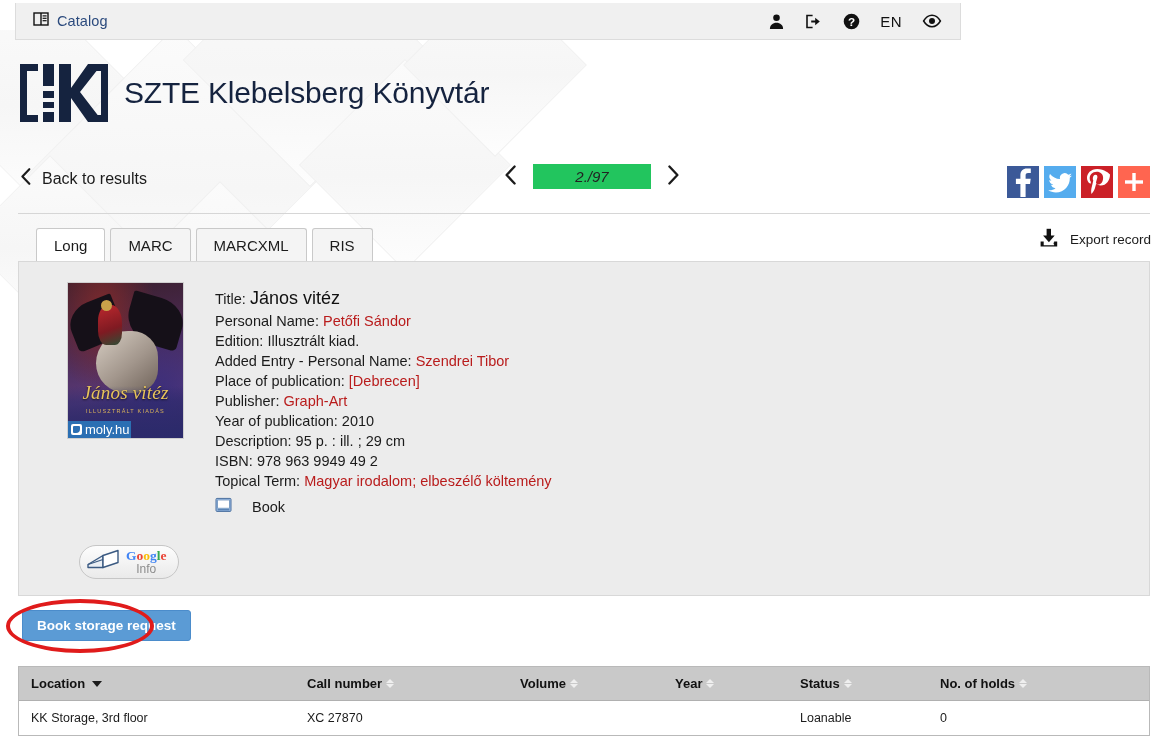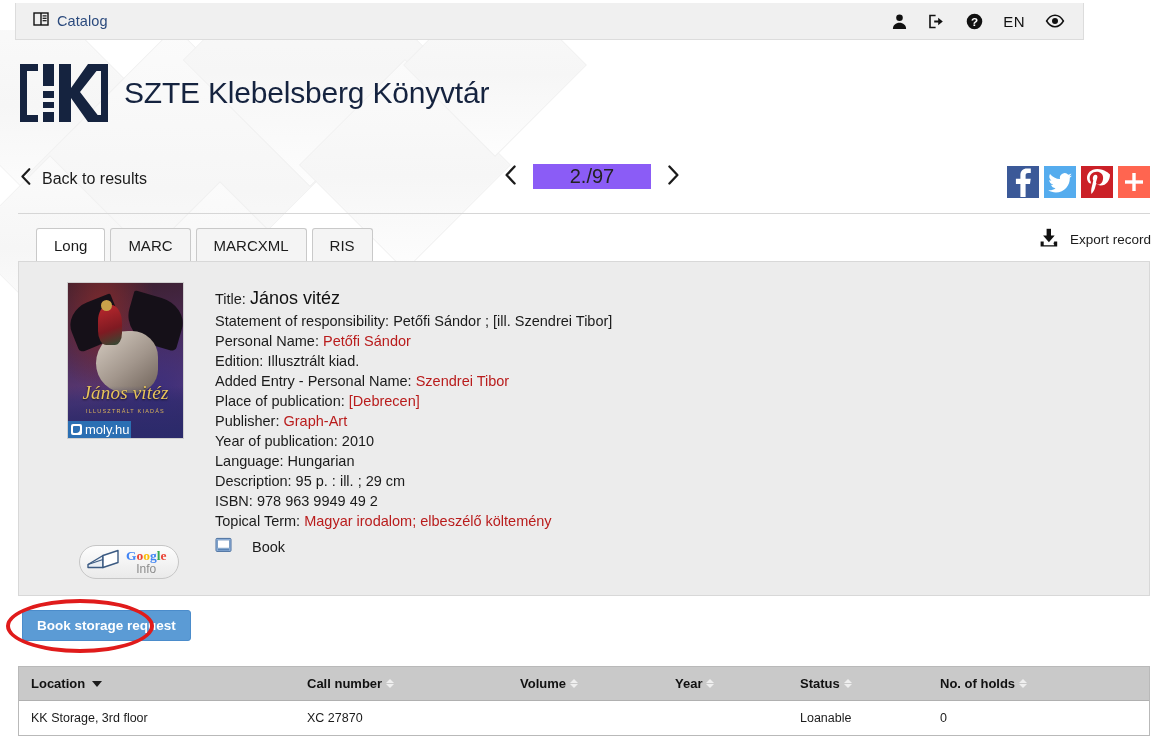"Catalog" #topbar { width: 1069px -> 946px }
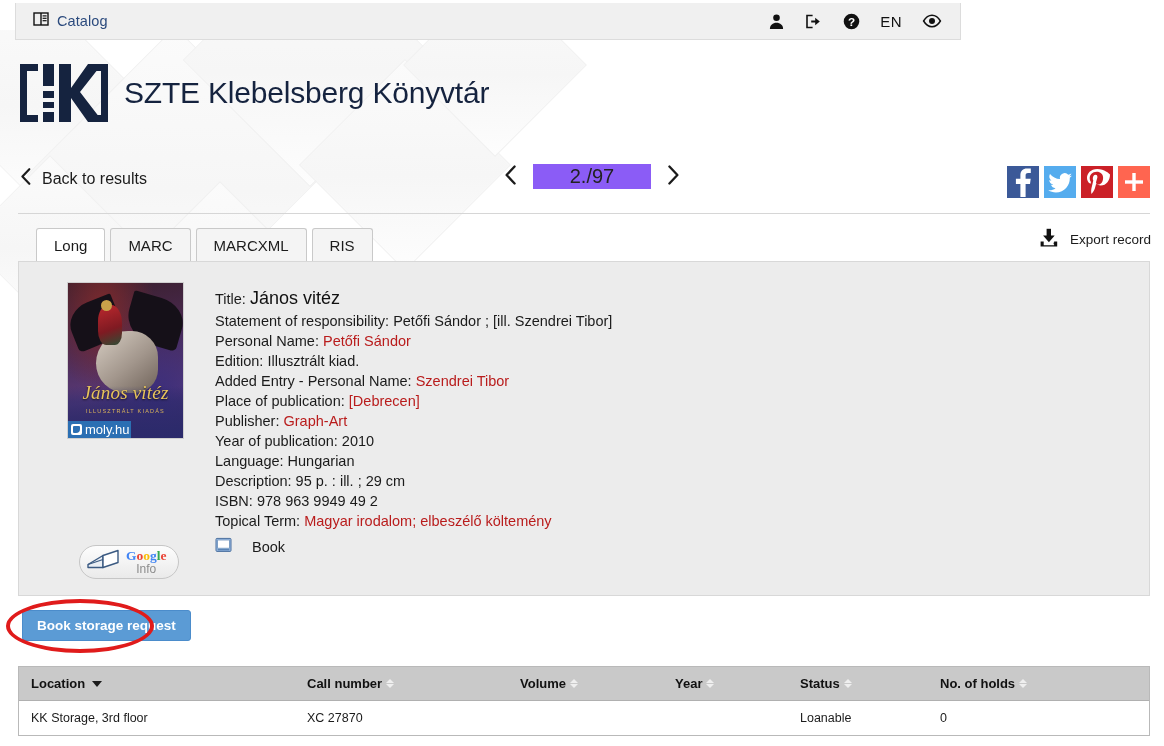"2./97" #pager .pagebox { background: #8b5cf6 -> #22c55e; font-size: 20px -> 15px; font-style: none -> italic }
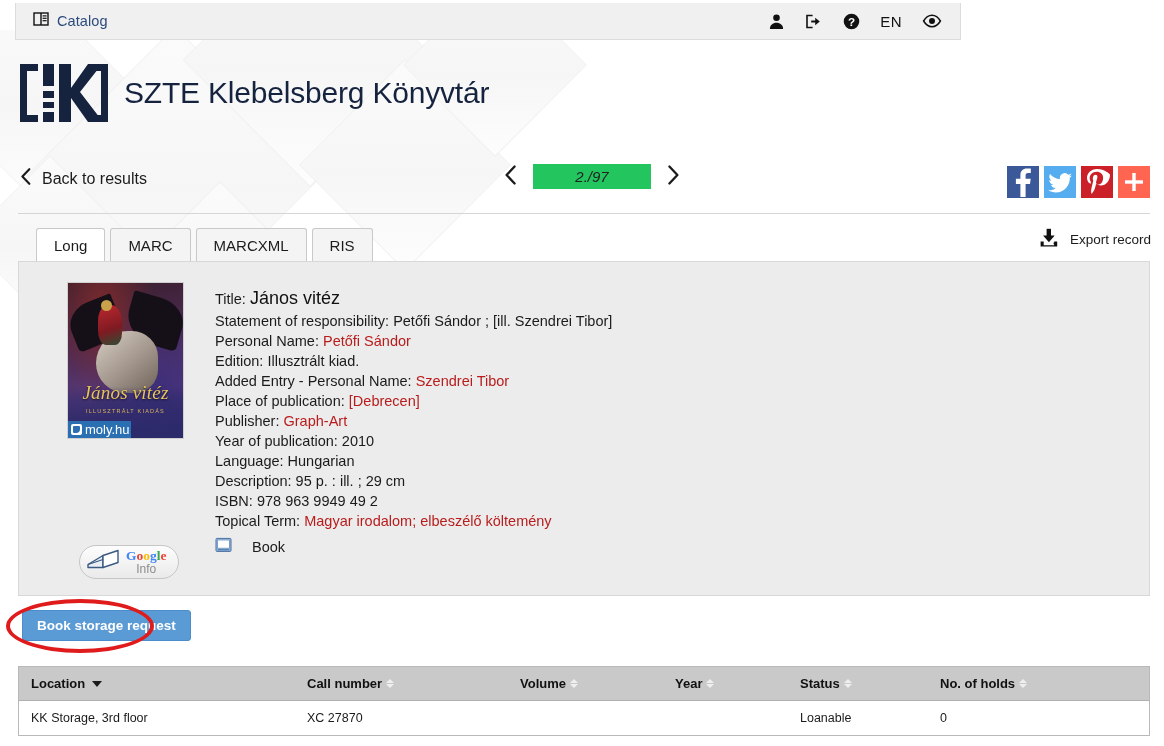"Statement of responsibility: Petőfi" div.drow { html: <div> <span>Statement of responsibility:</span> <span>Petőfi Sándor ; [ill. Szendrei Tibor]</span> </div> -> none }
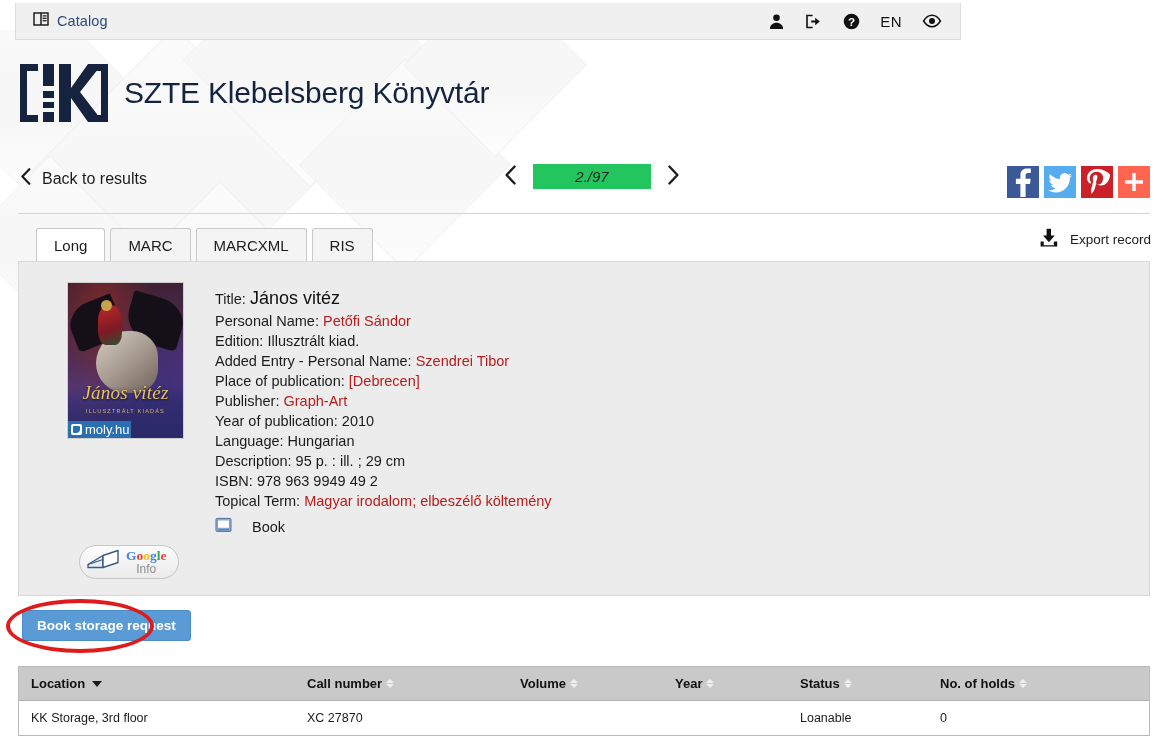"Language: Hungarian" div.drow { html: <div> <span>Language:</span> <span>Hungarian</span> </div> -> none }
